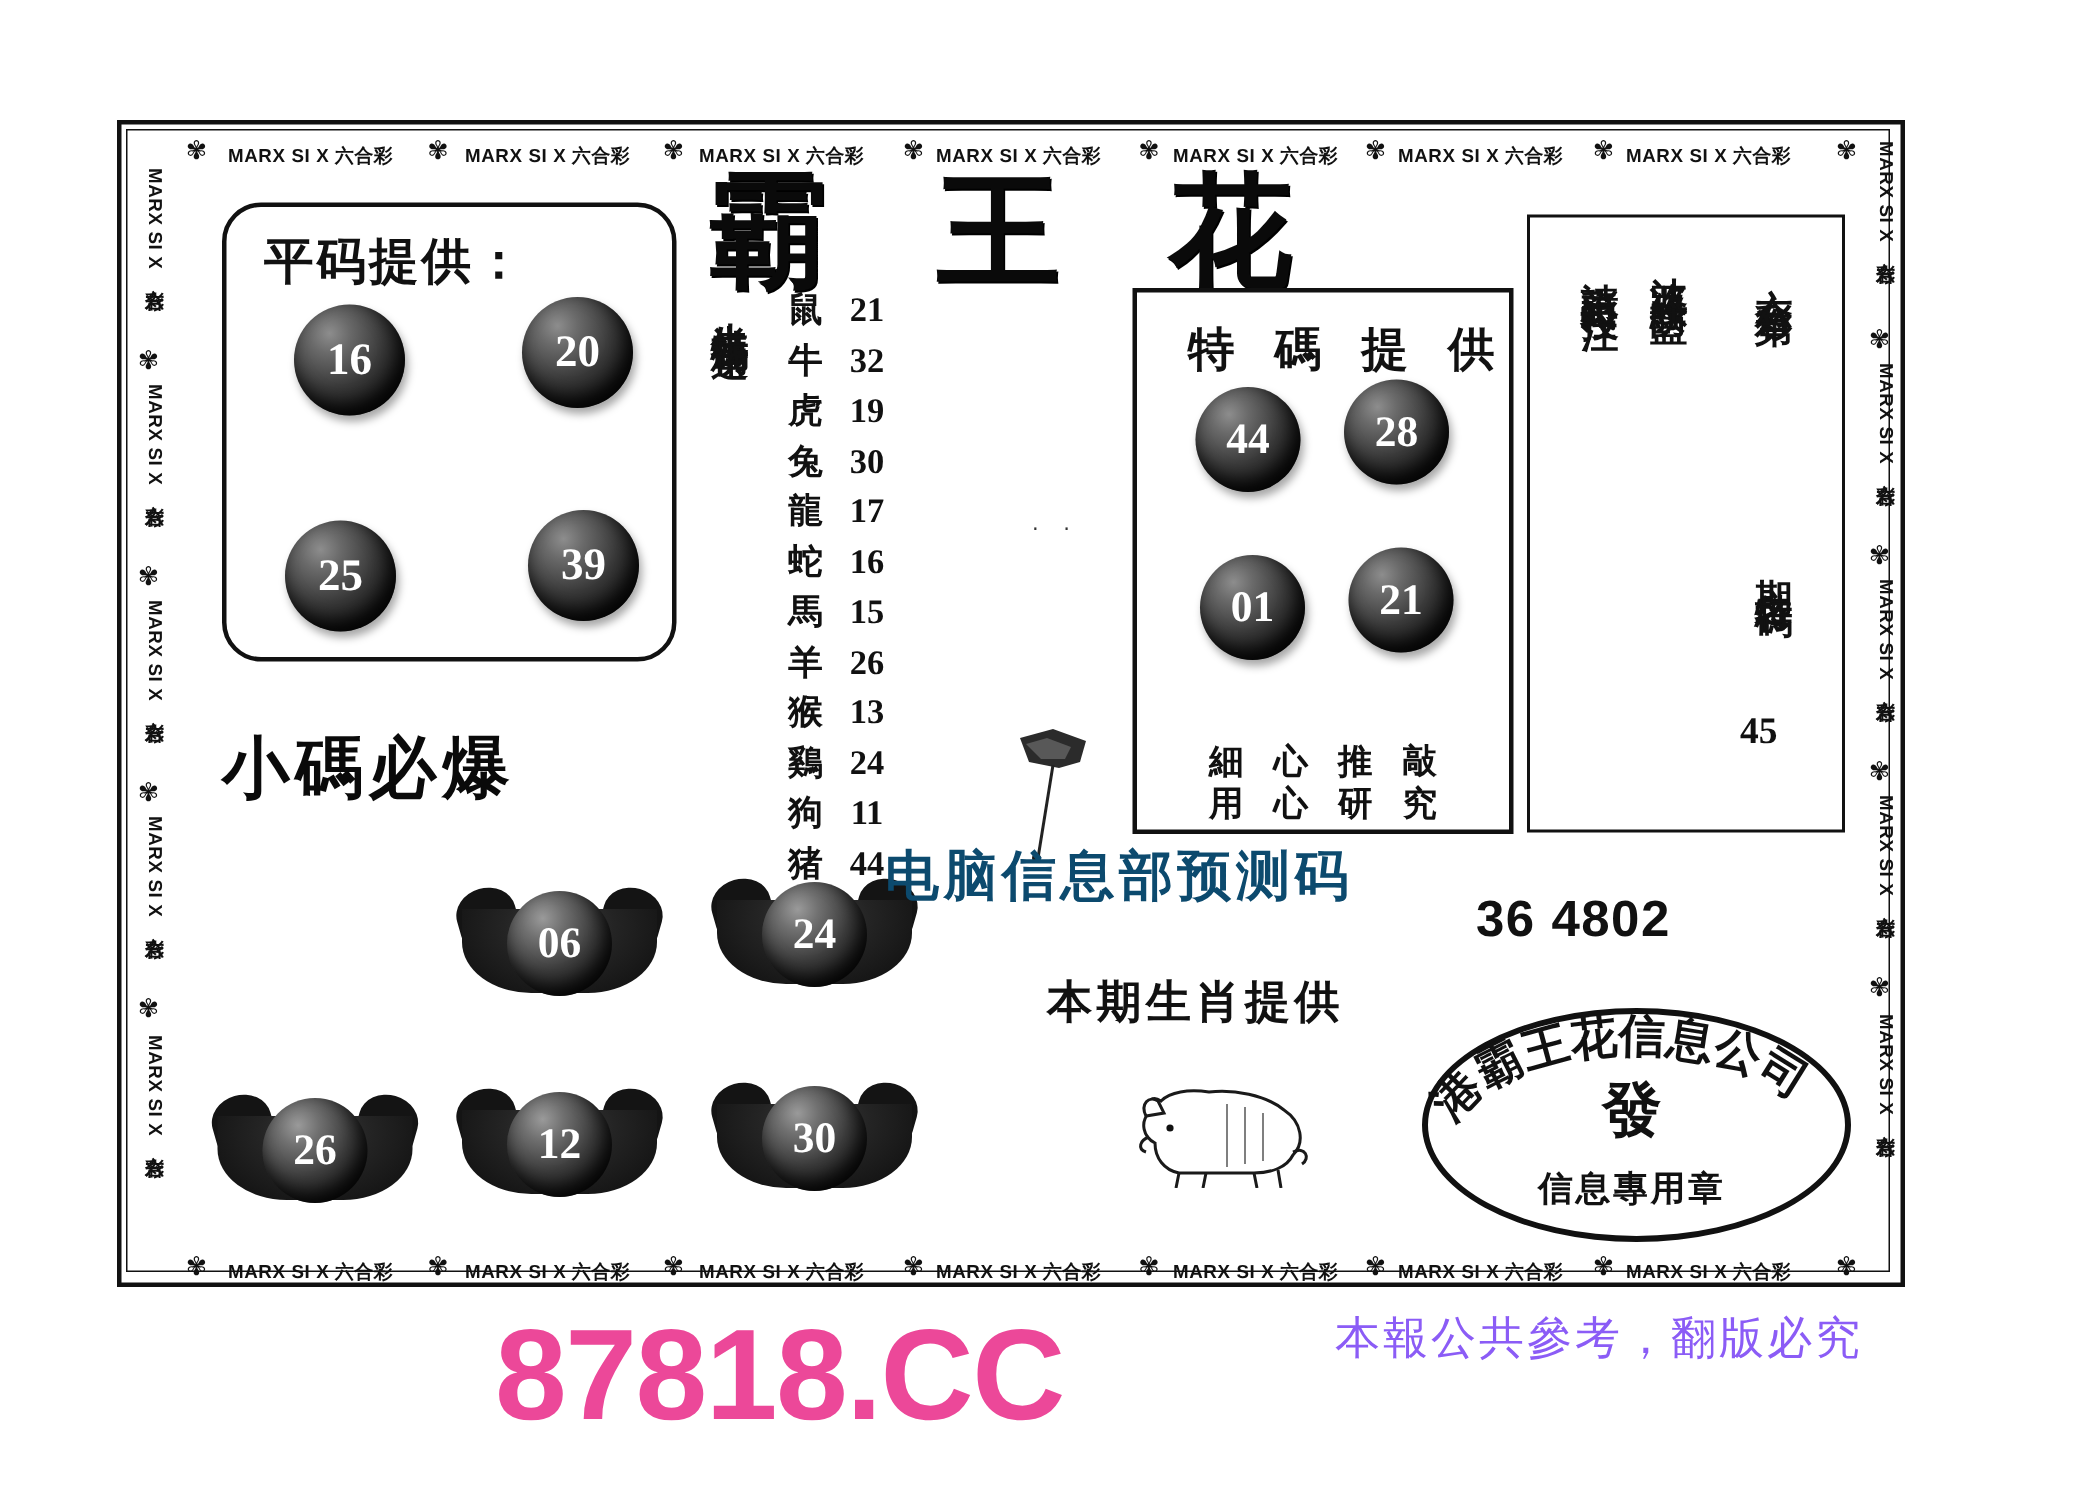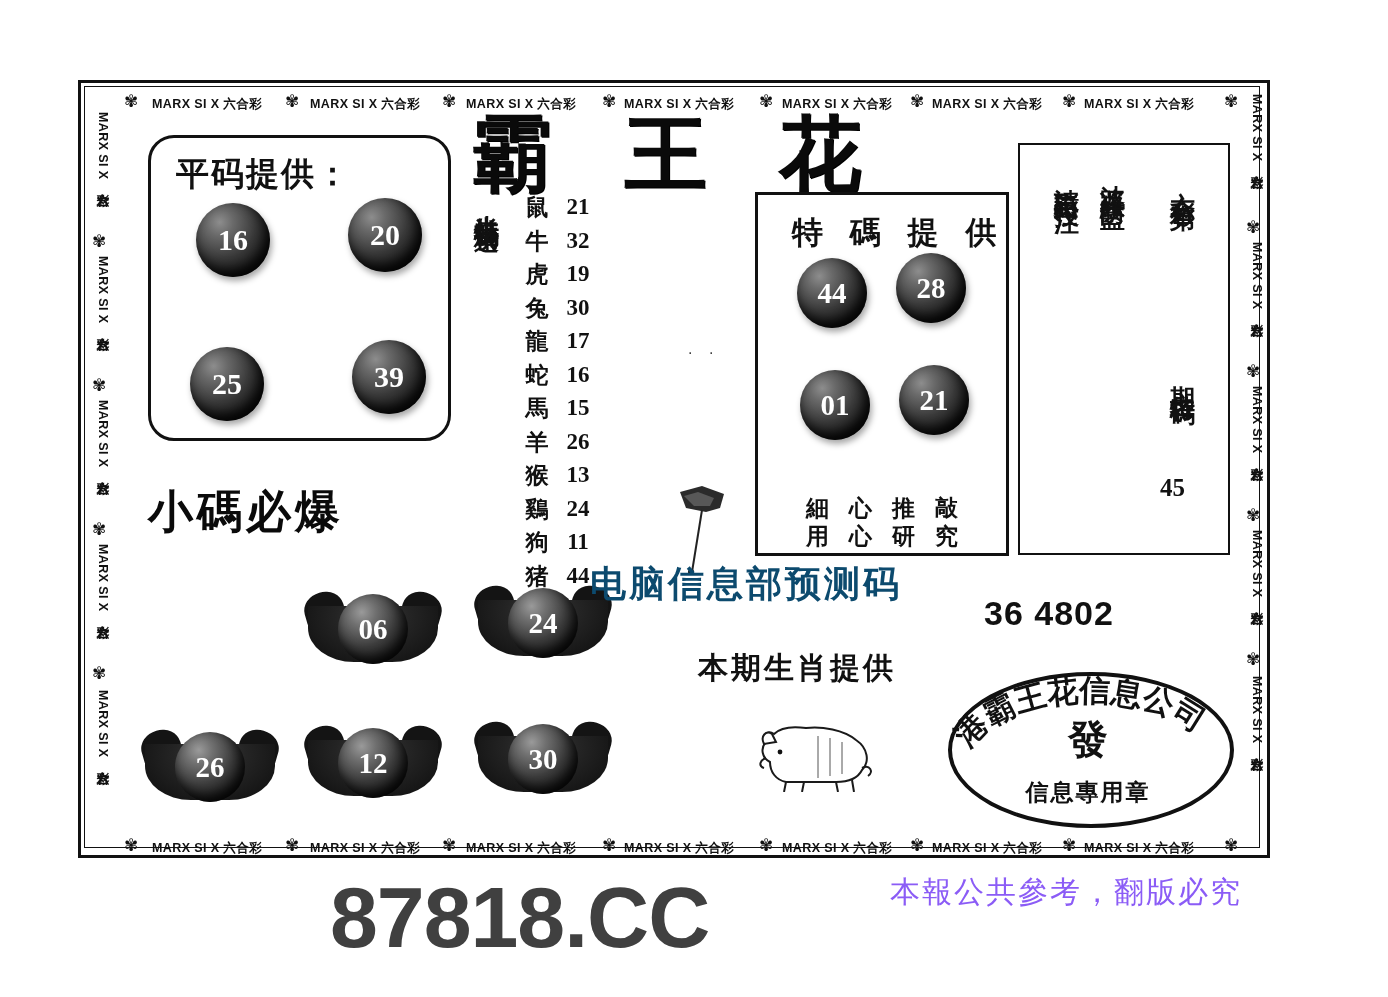"87818.CC" .footer-url { color: #404040 -> #ec4899 }
